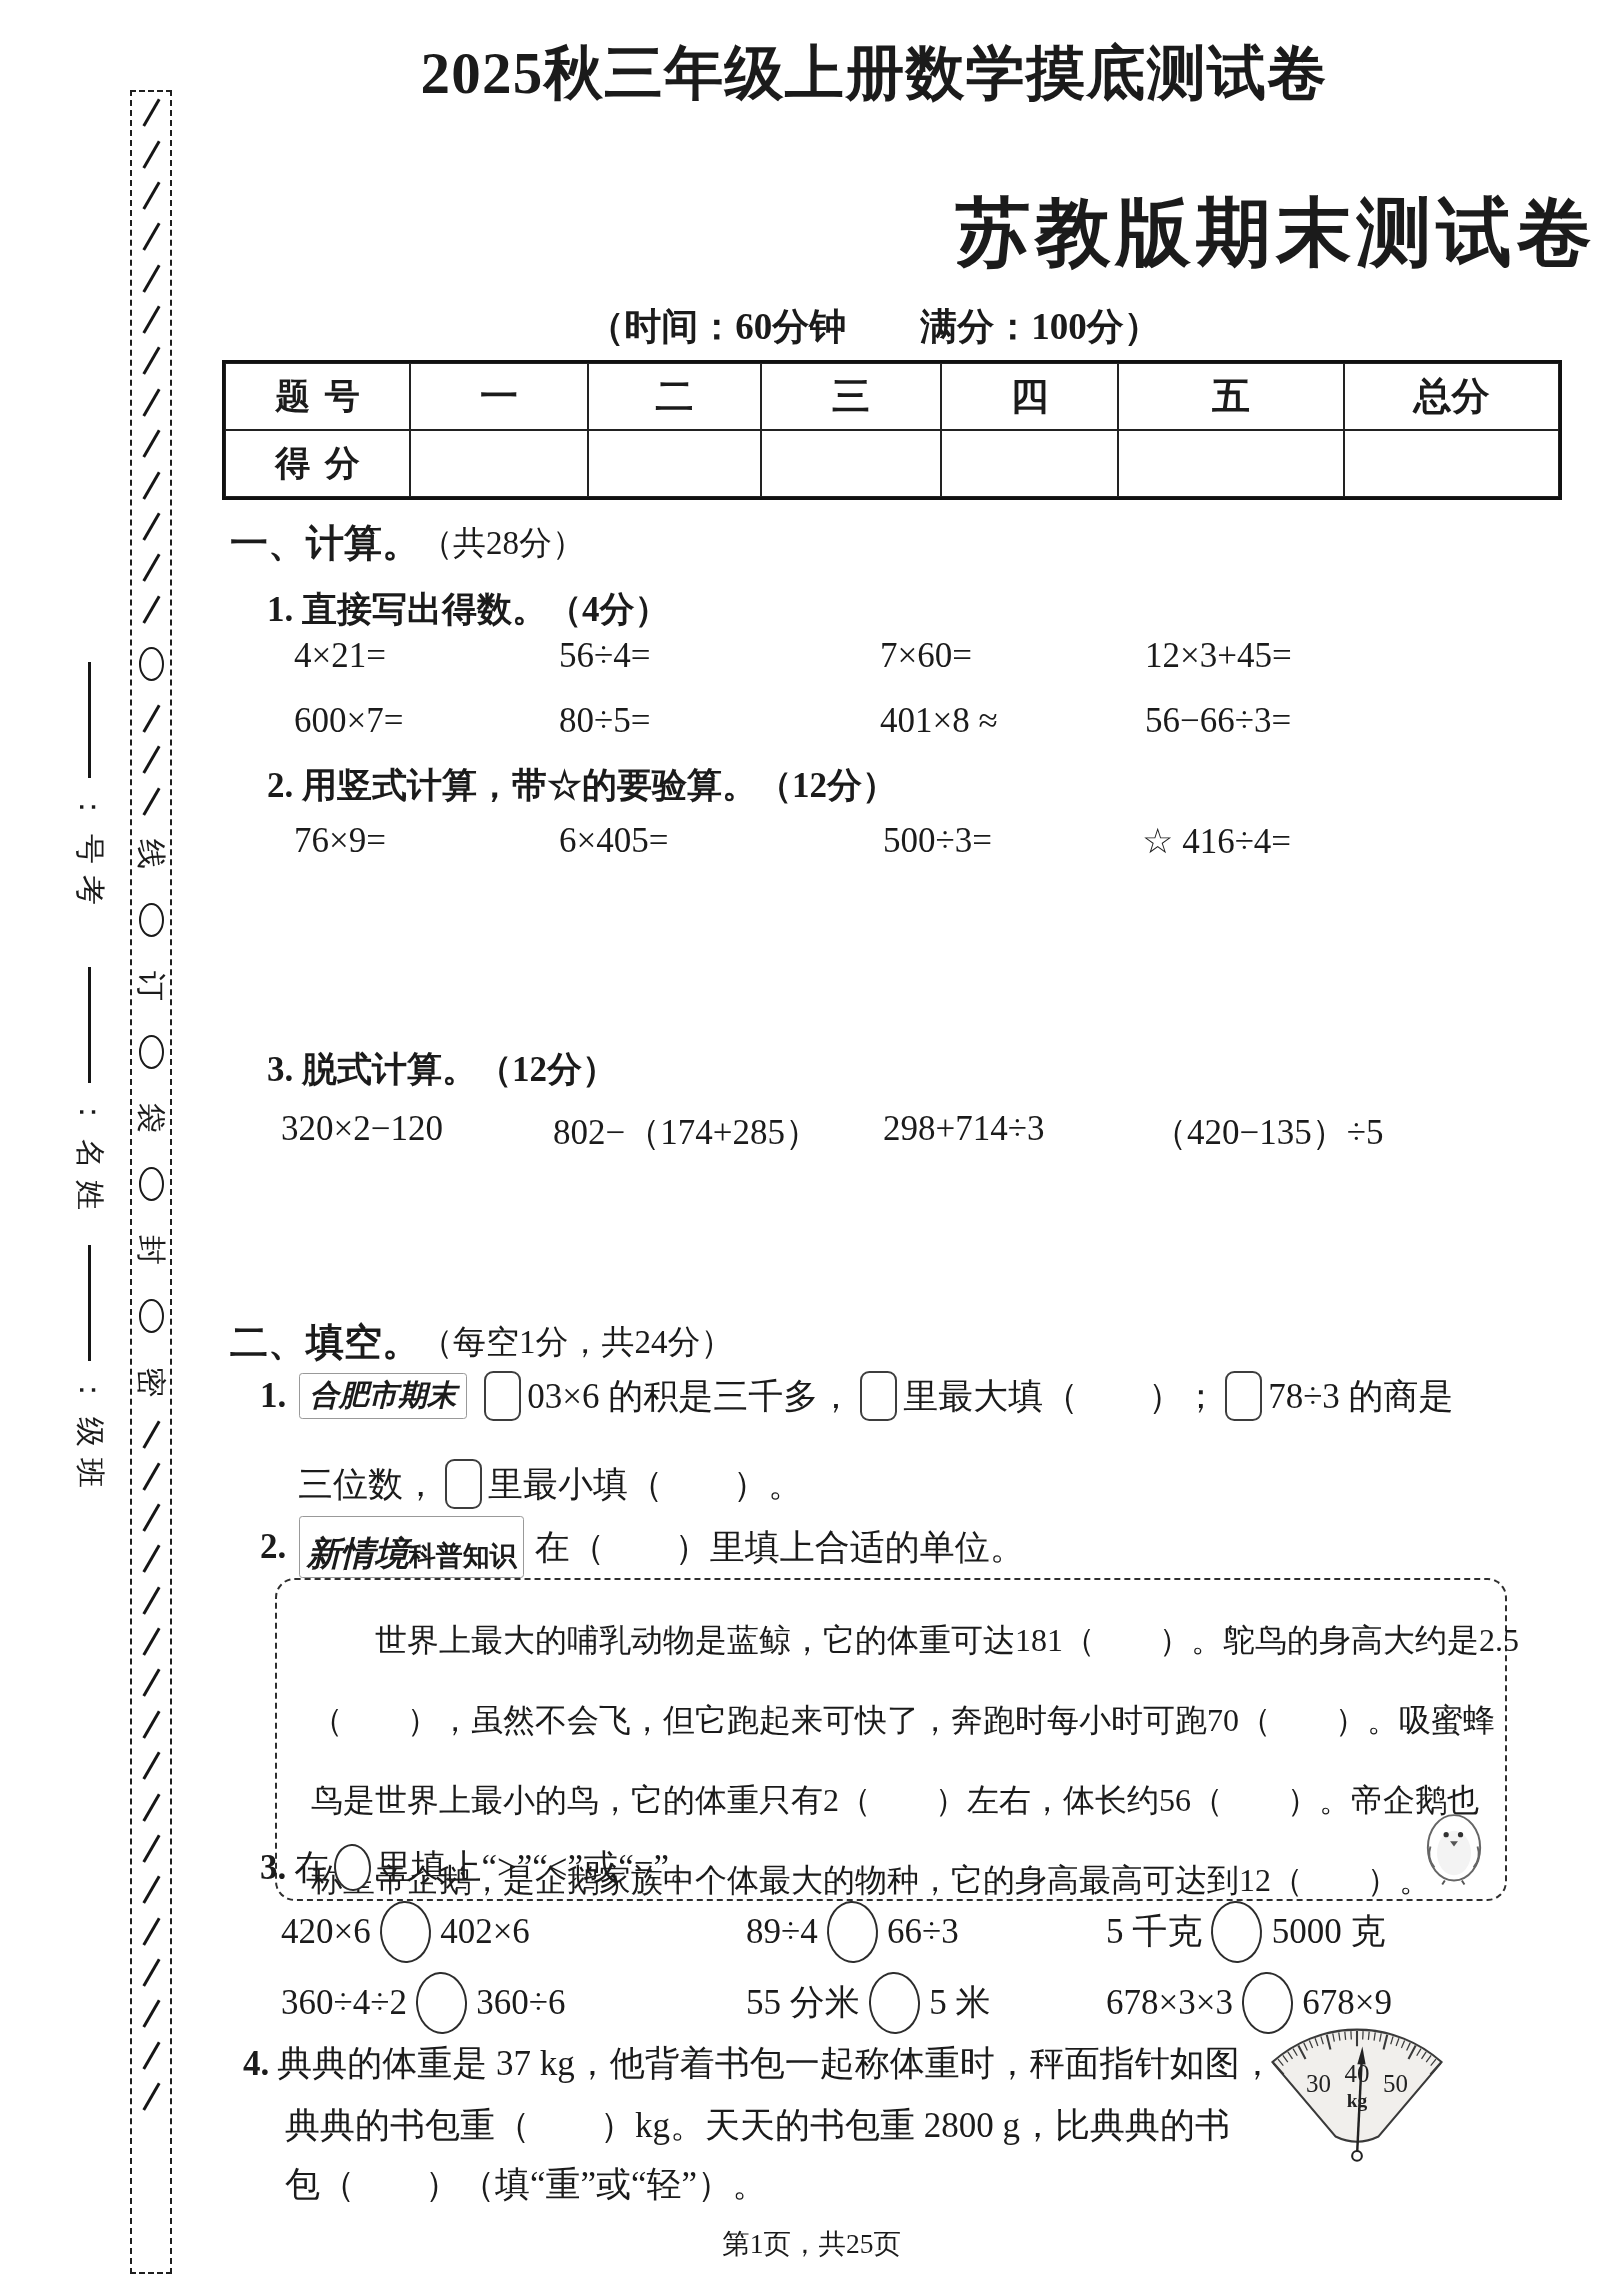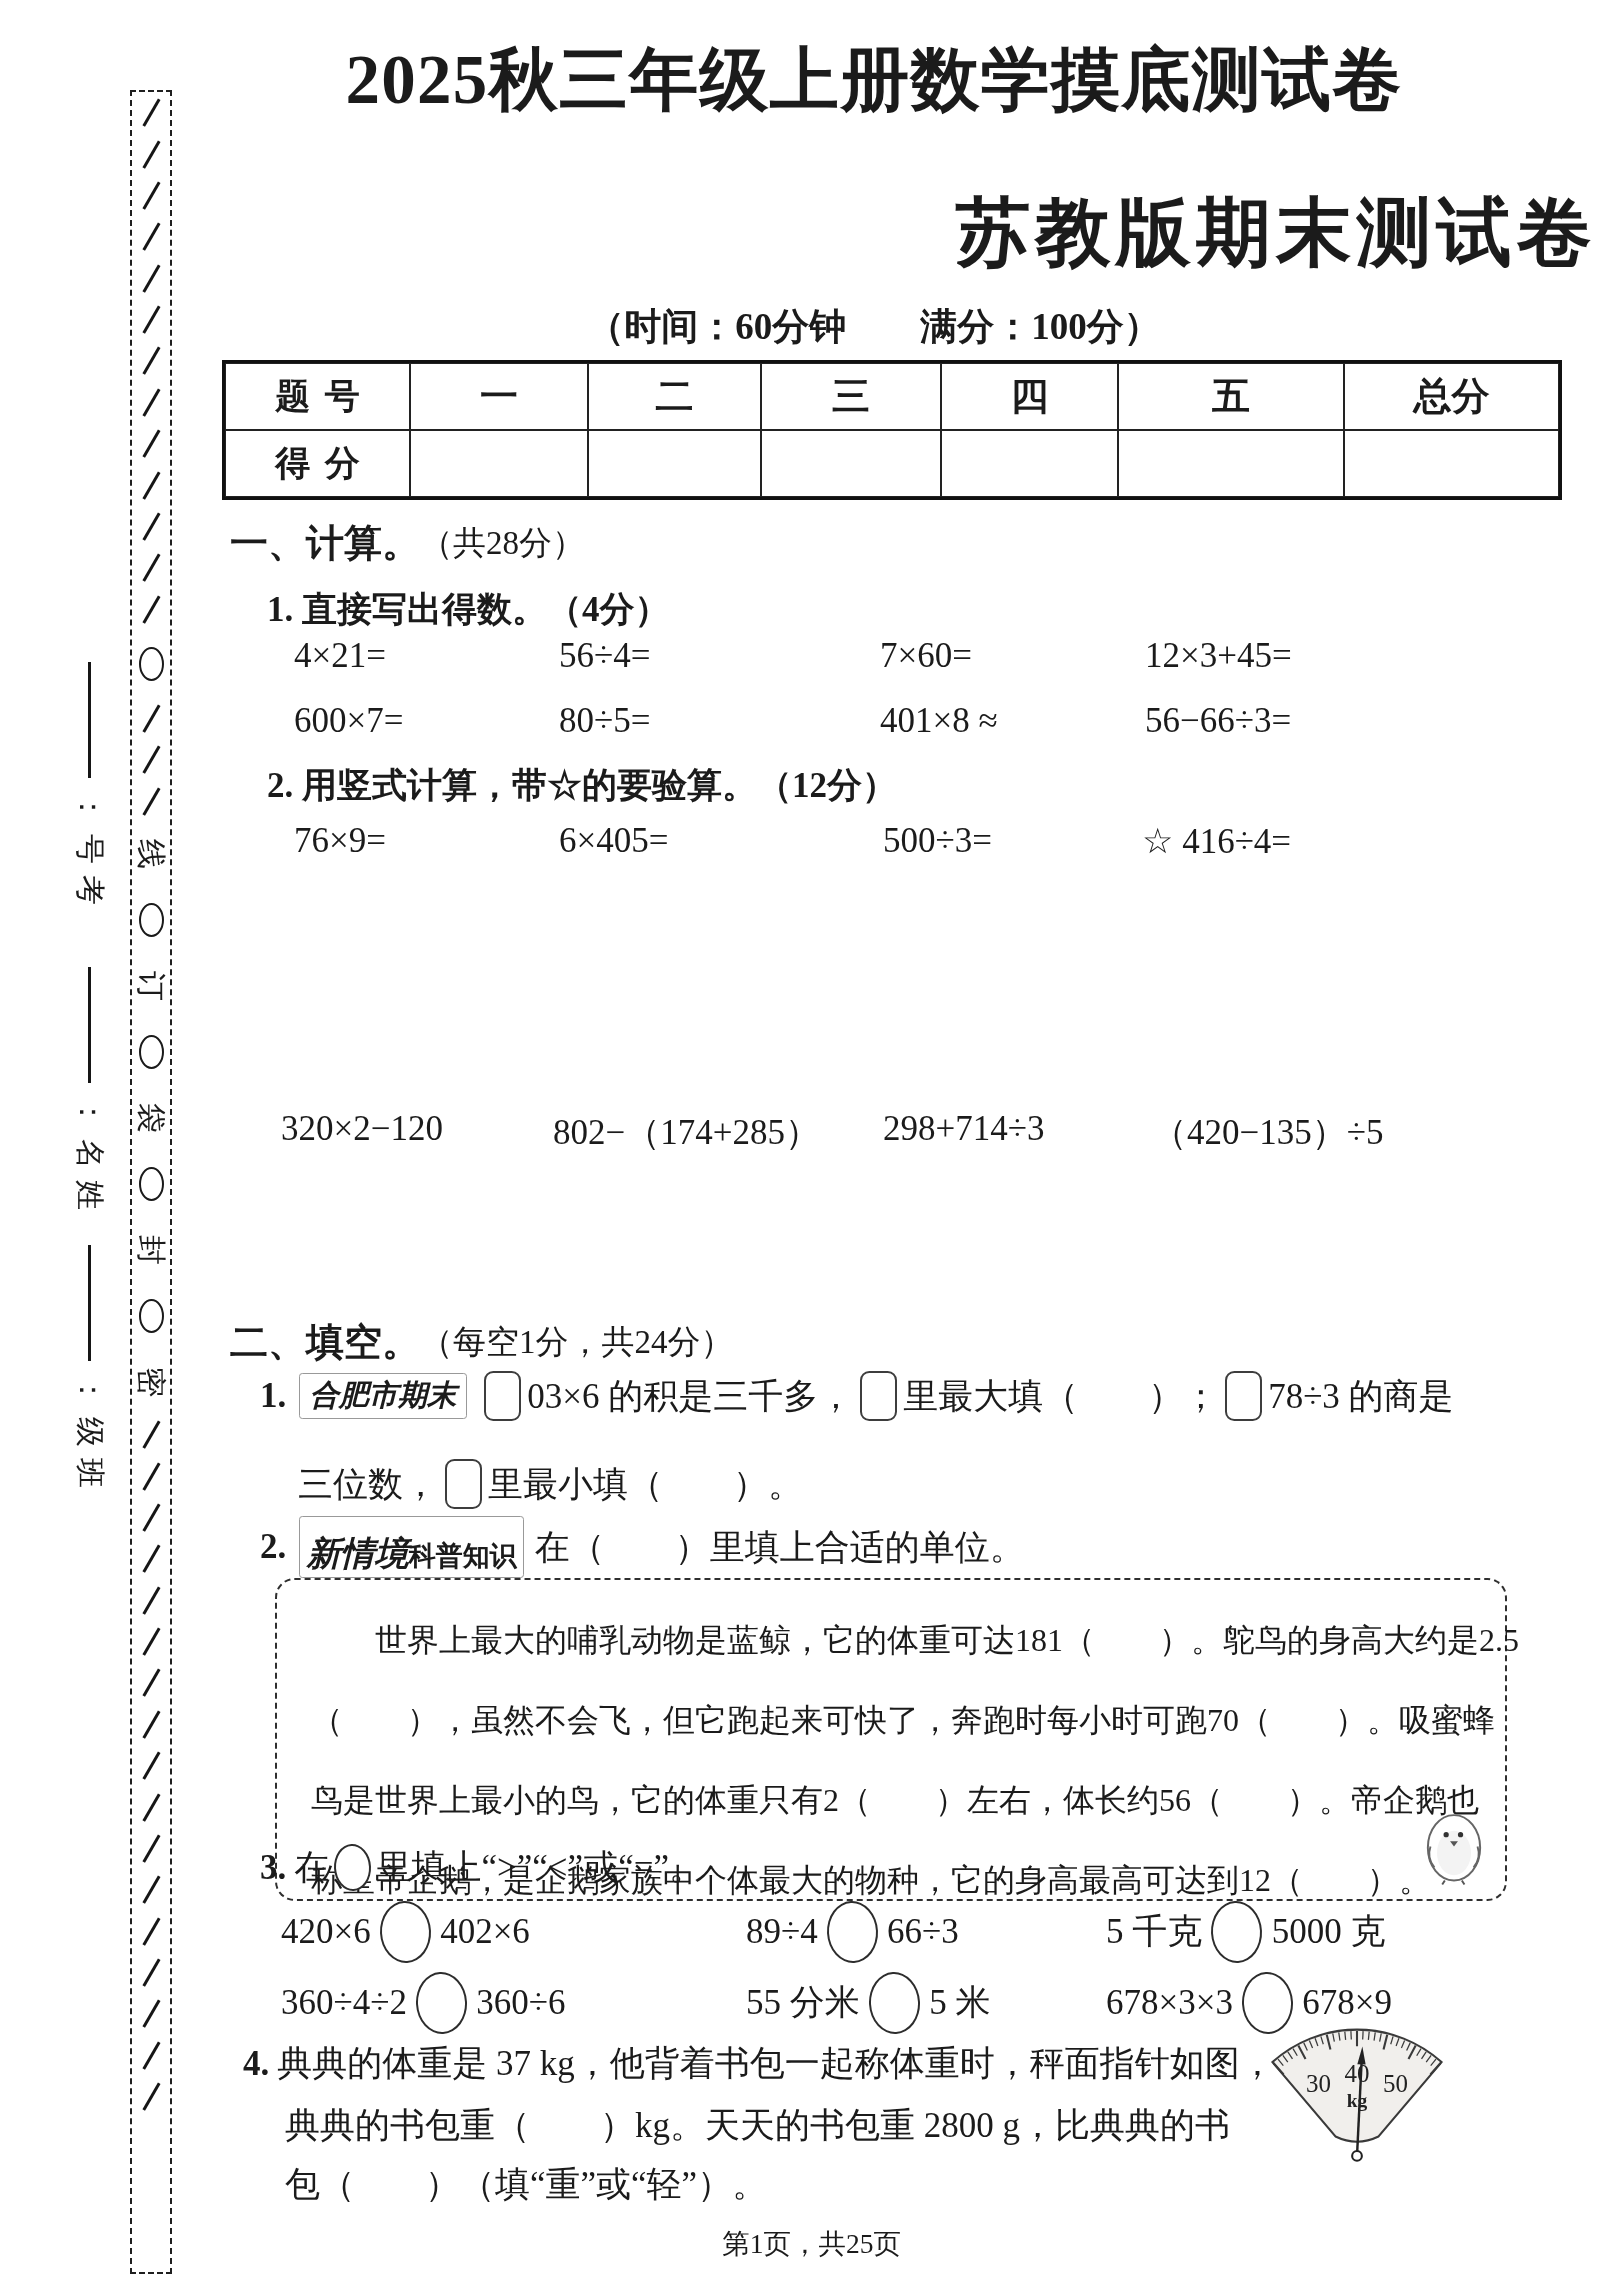"2025秋三年级上册数学摸底测试卷" .title { font-size: 69px -> 59px }
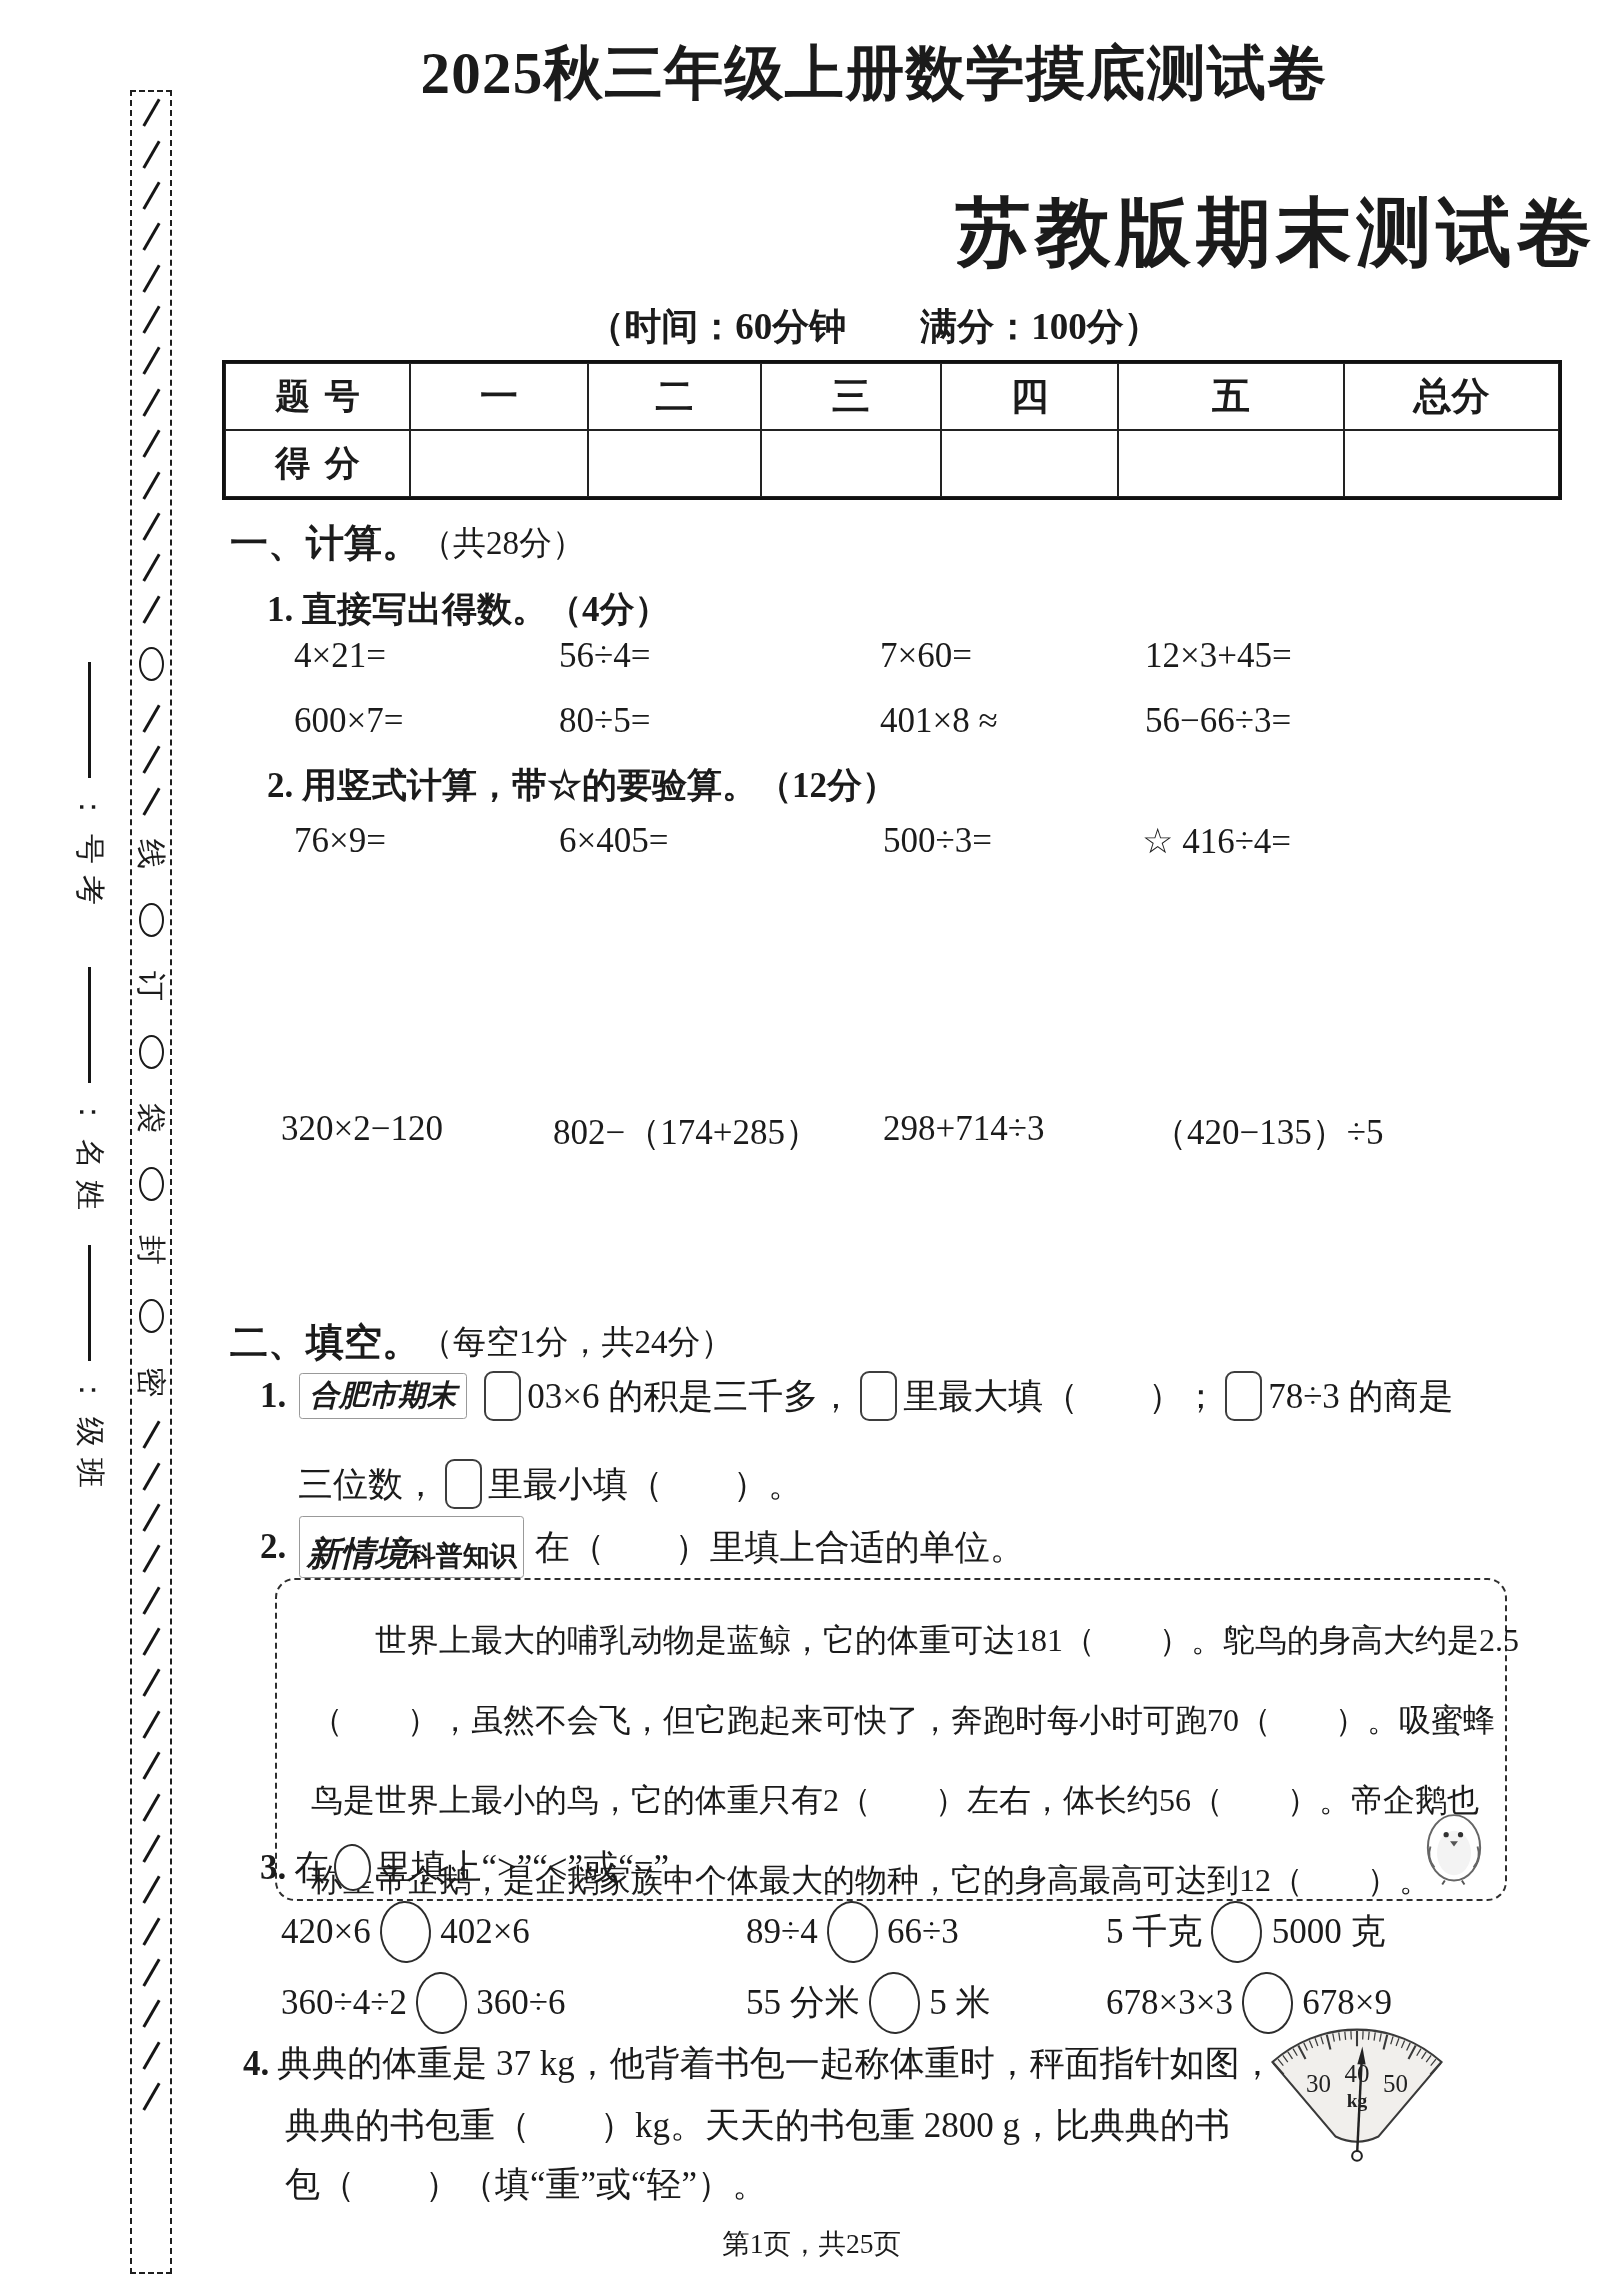"3. 脱式计算。（12分）" div.abs { html: none -> <div>3. 脱式计算。（12分）</div> }
